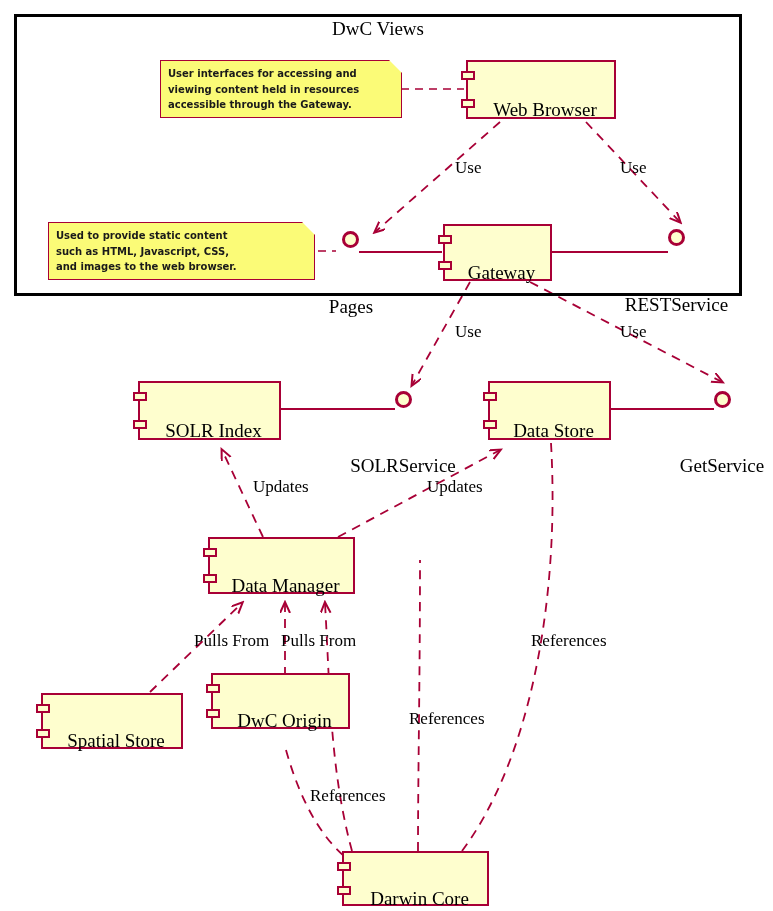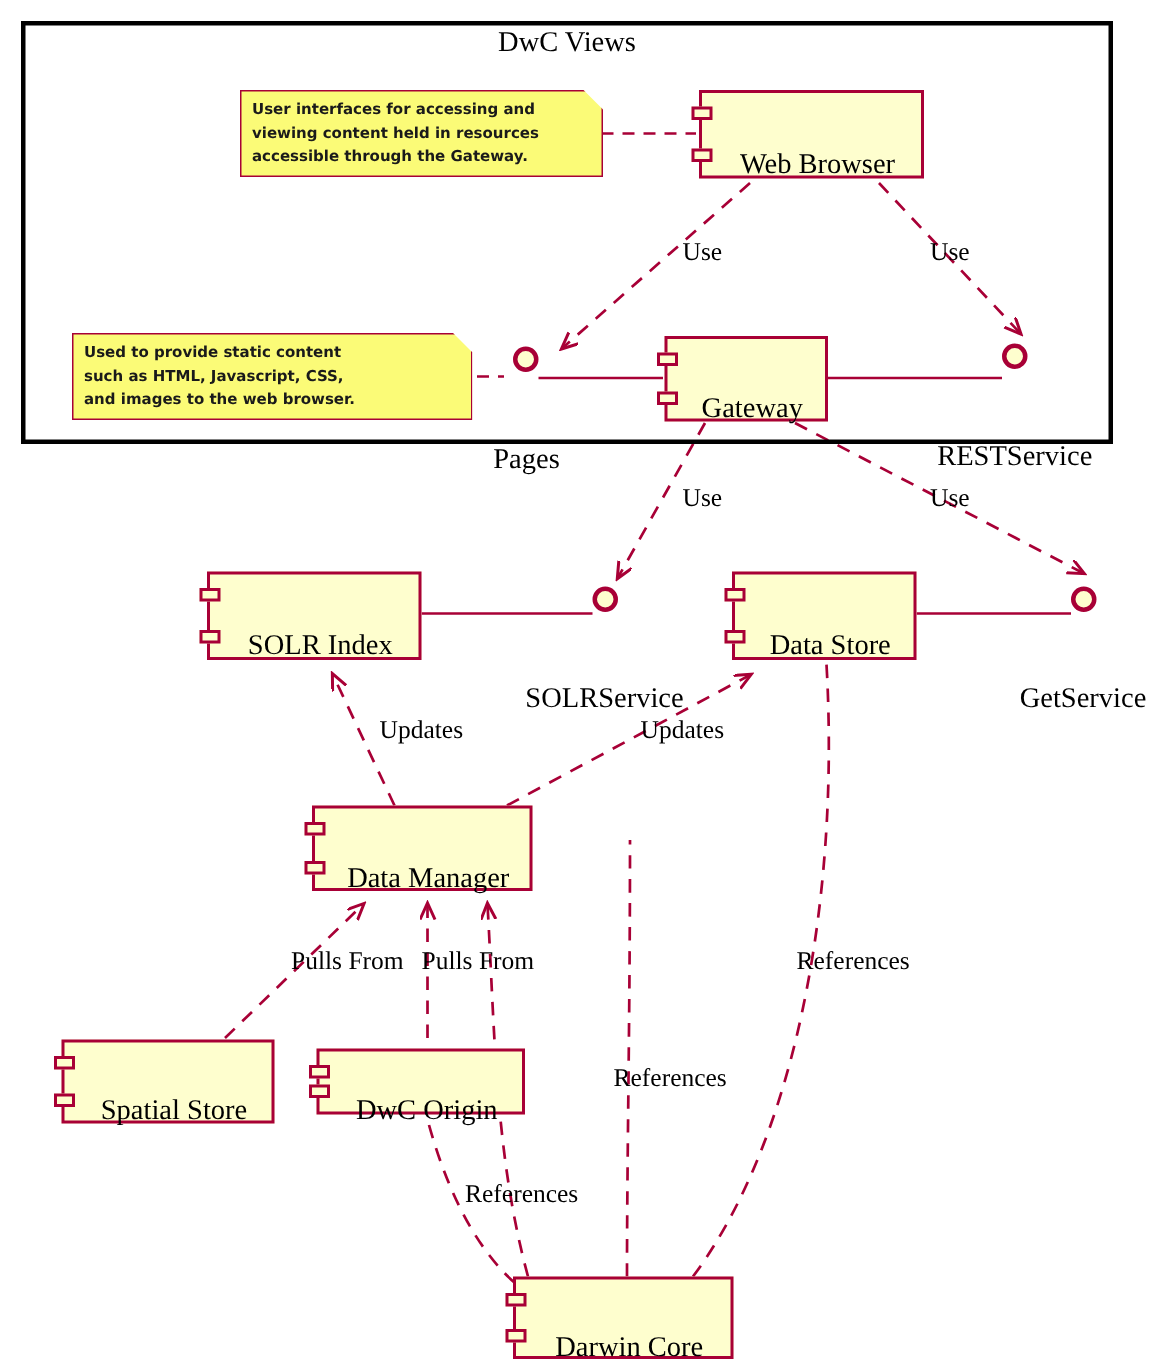"DwC Origin" div.component { height: 44px -> 56px; top: 699px -> 673px }
